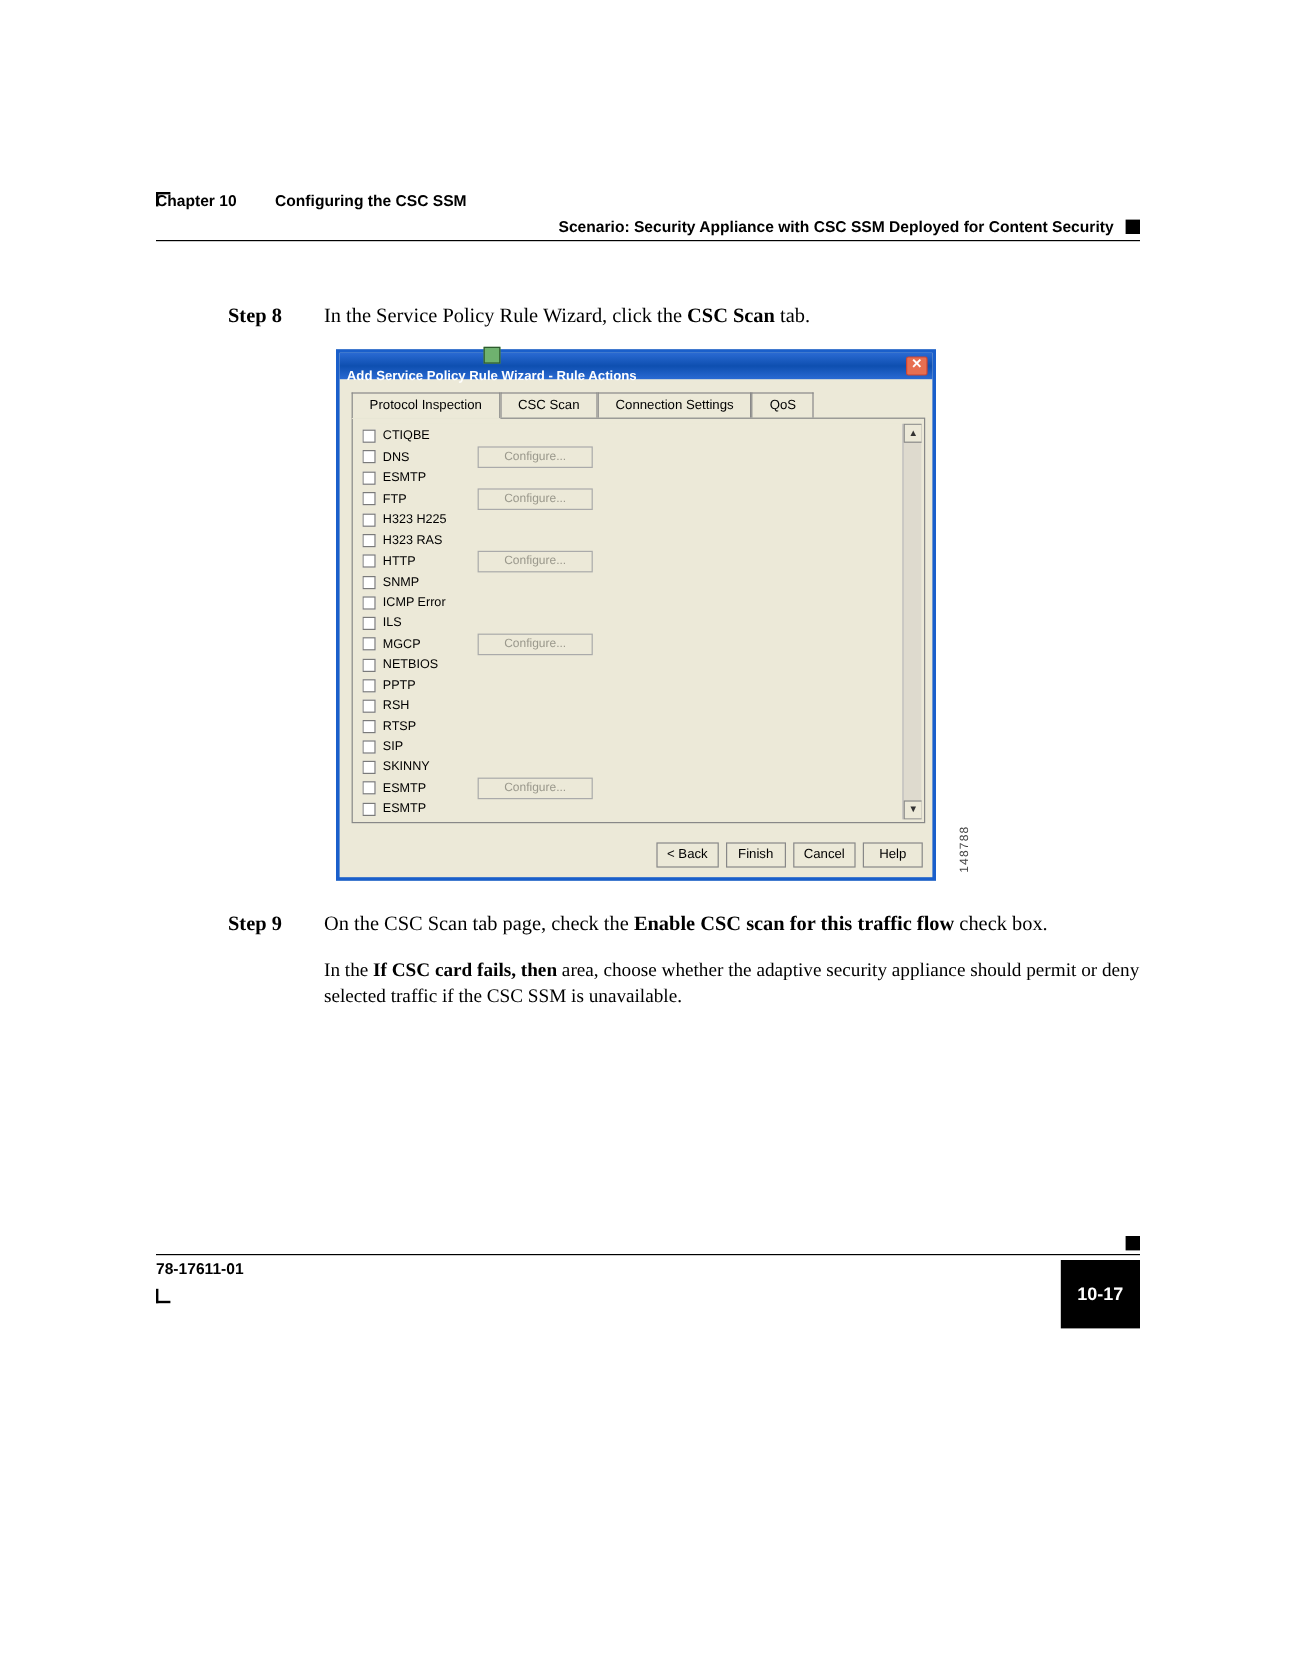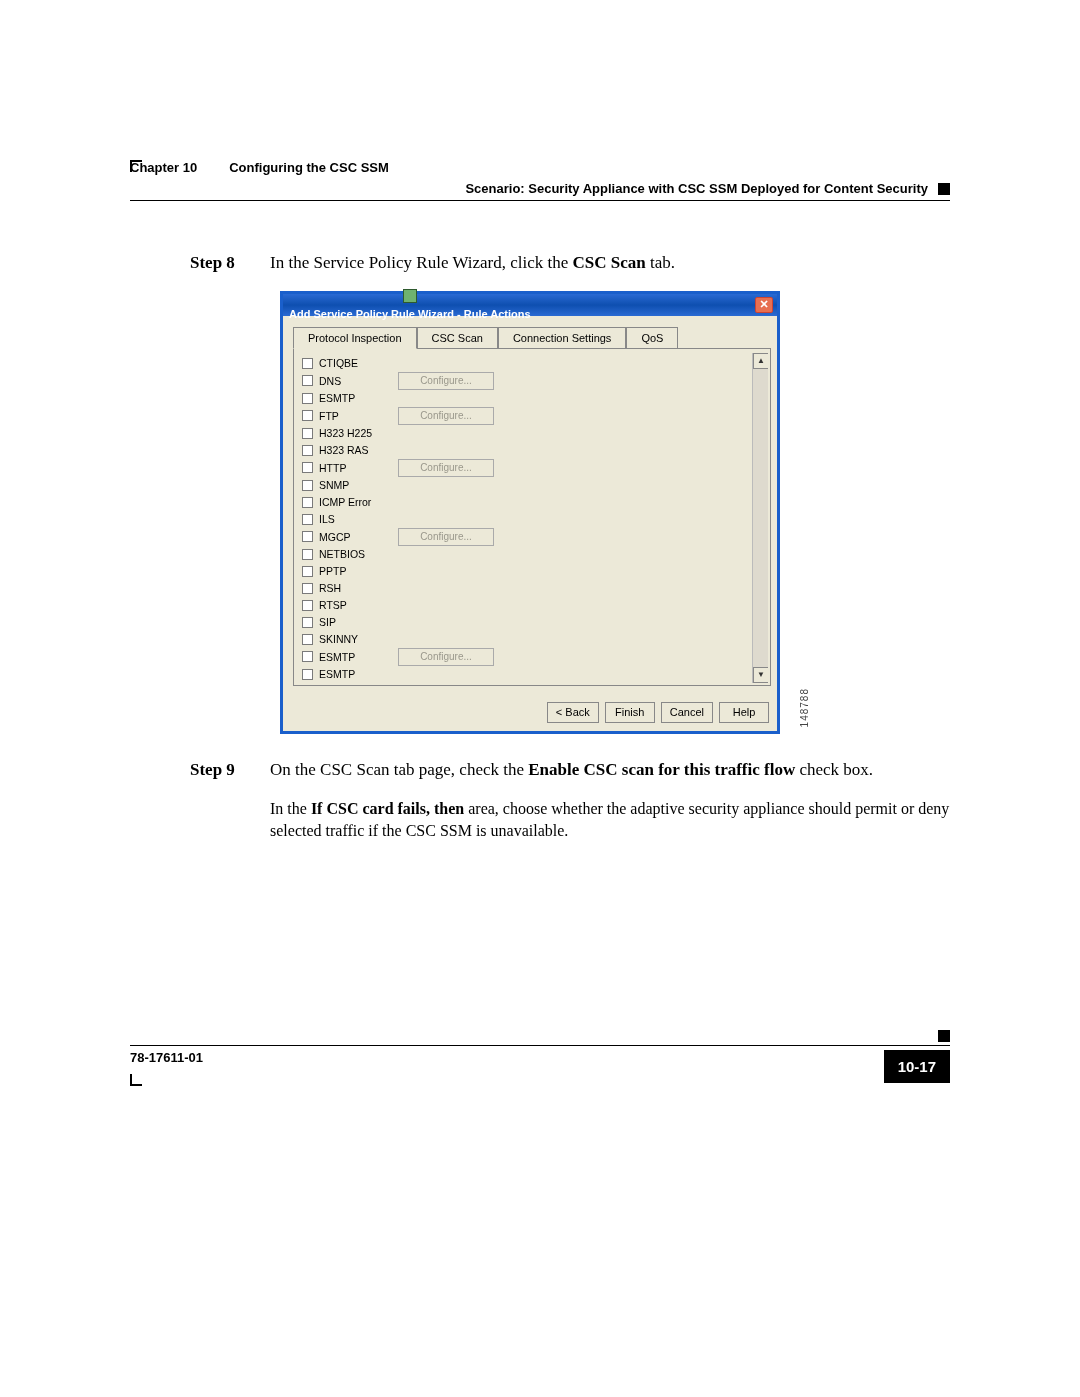"10-17" .pagenum { padding: 8px 14px -> 20px 14px }
